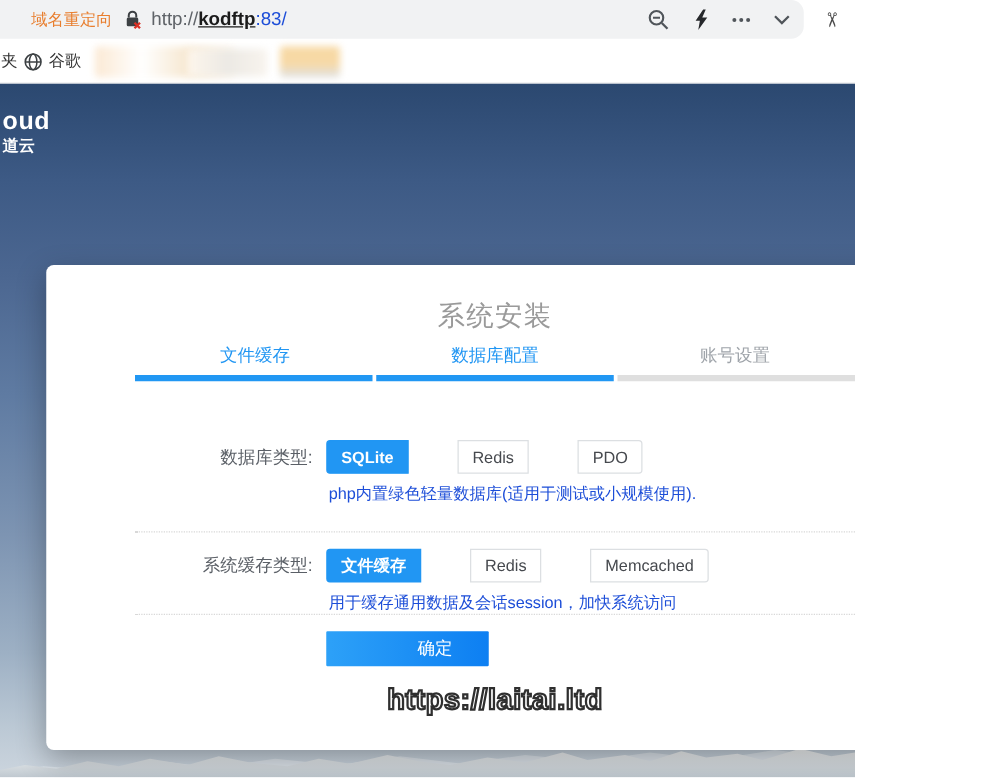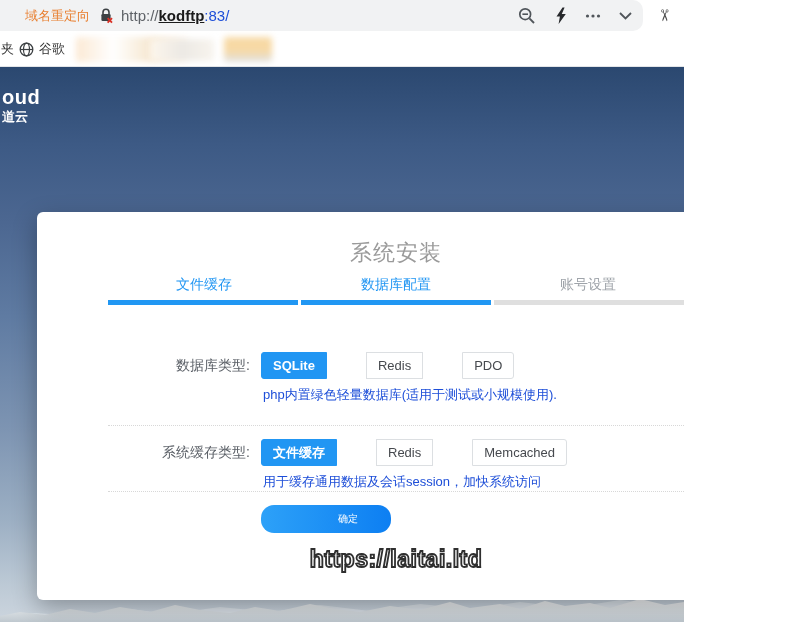"确定" .submit-btn { border-radius: 13px -> 1px; font-size: 10px -> 14px }
